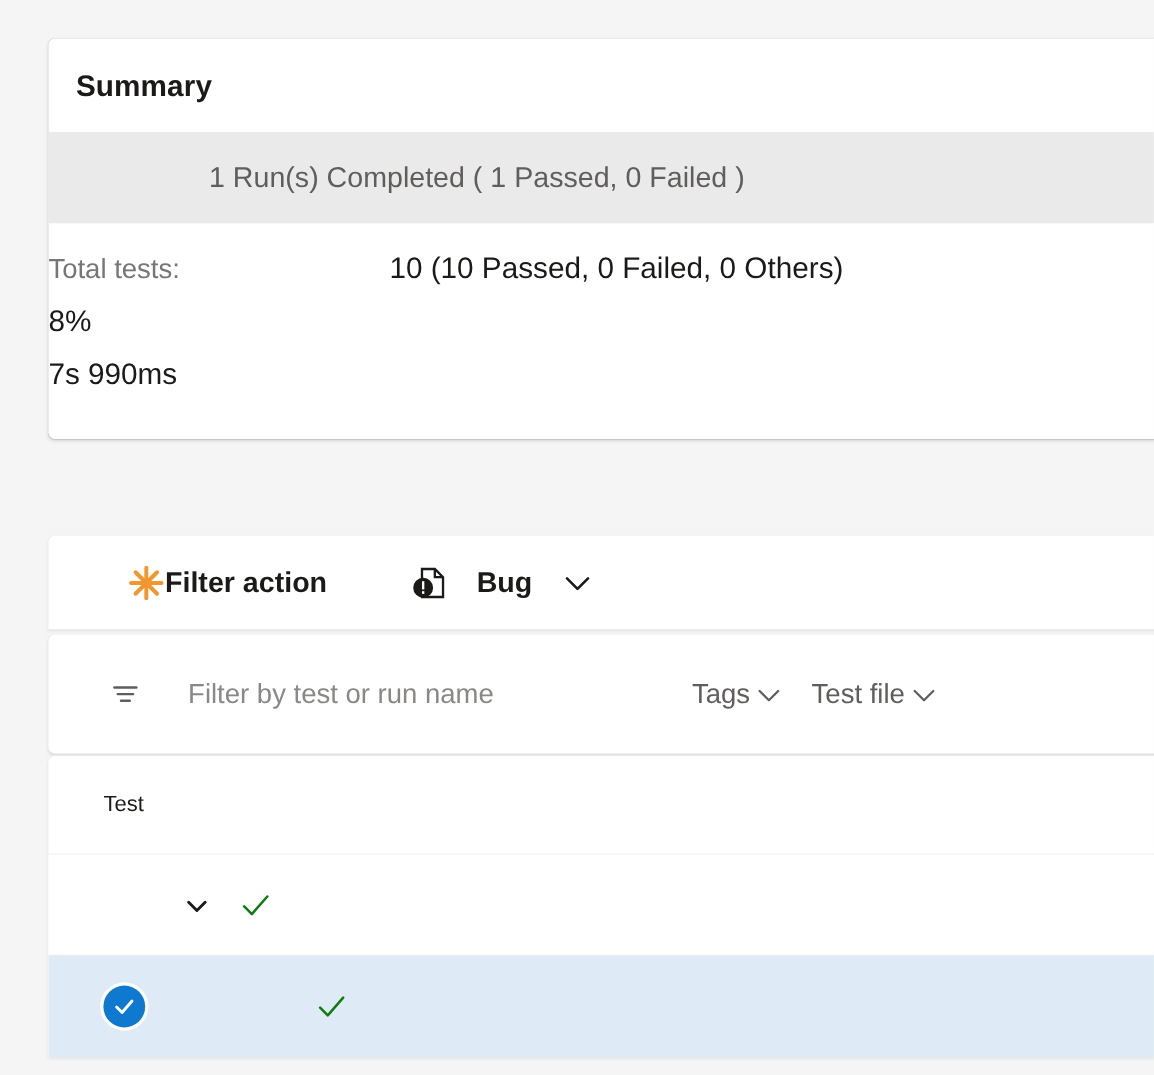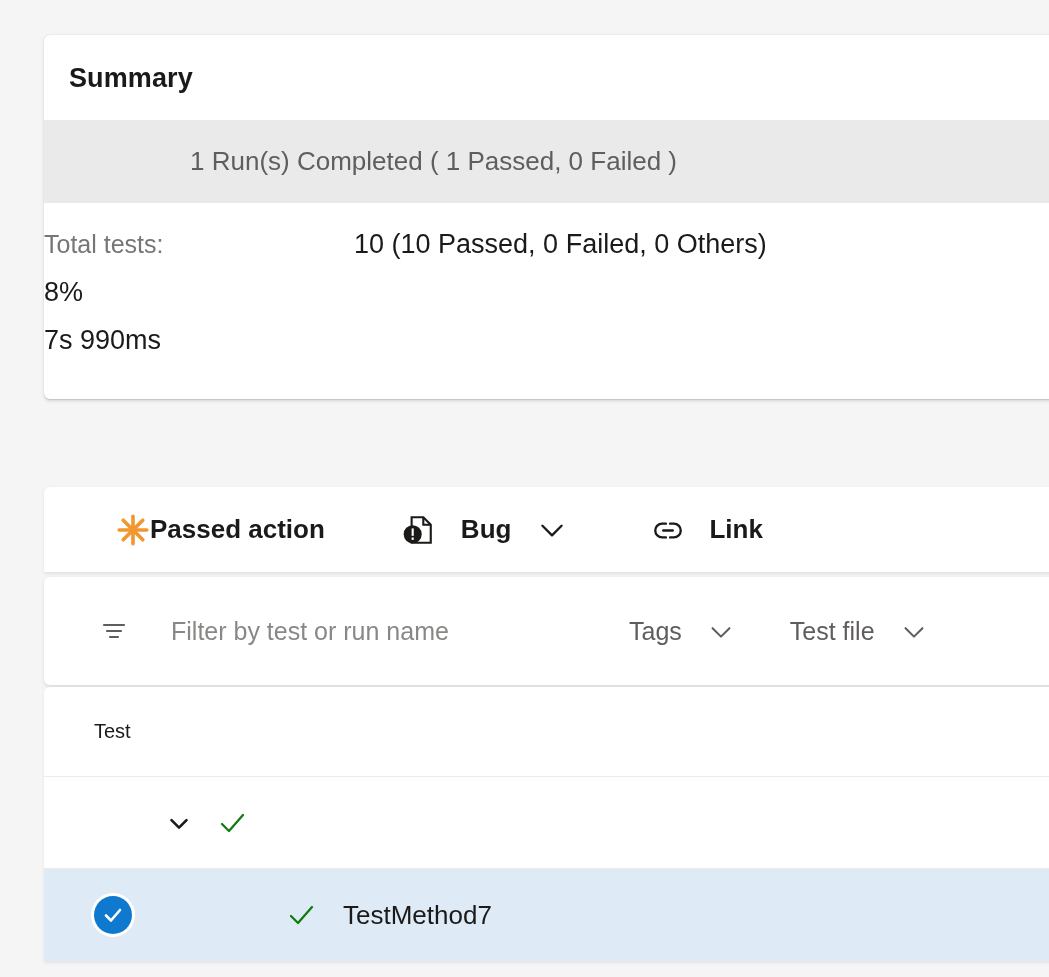"Passed action" span.tb-label { text: Passed -> Filter }
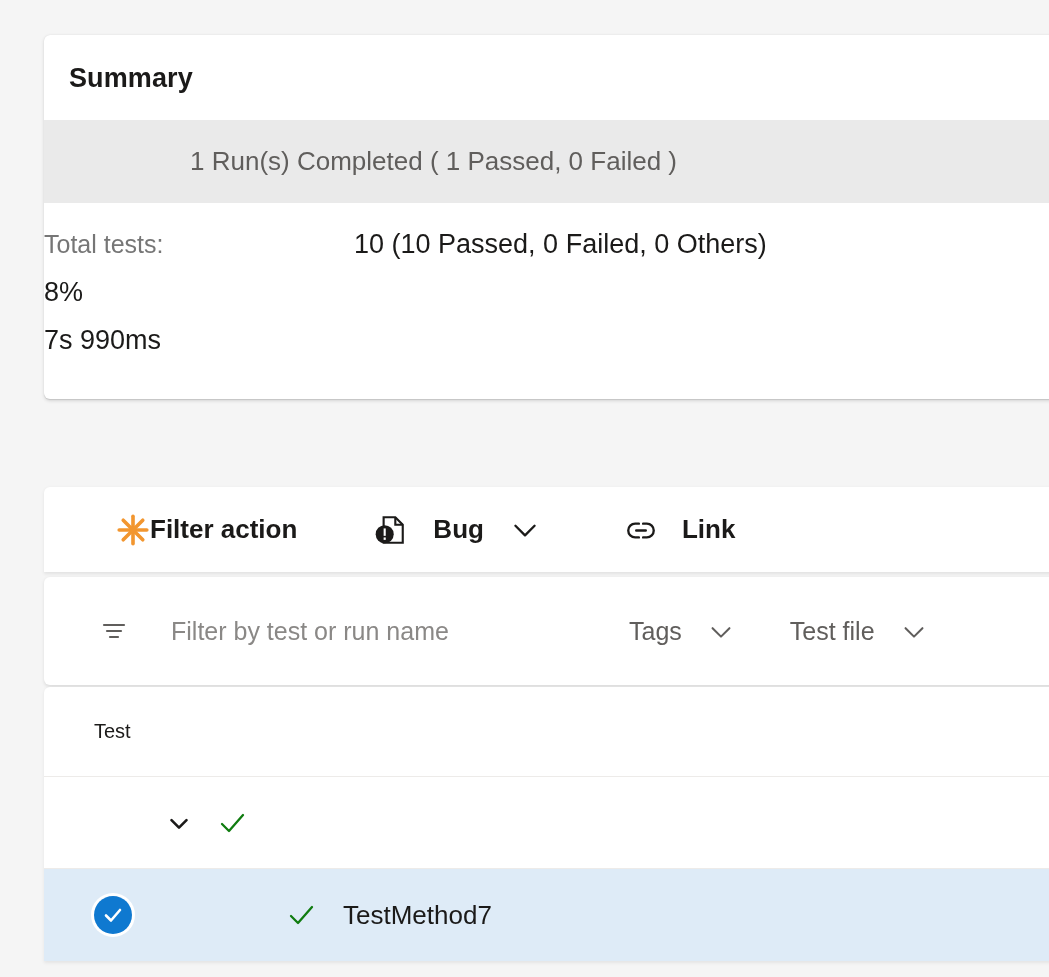"Link" button.tb-btn { html: <button> <span> <svg> <path></path> <path></path> <line></line> </svg> </span> <span></span> <span>Link</span> </button> -> none }
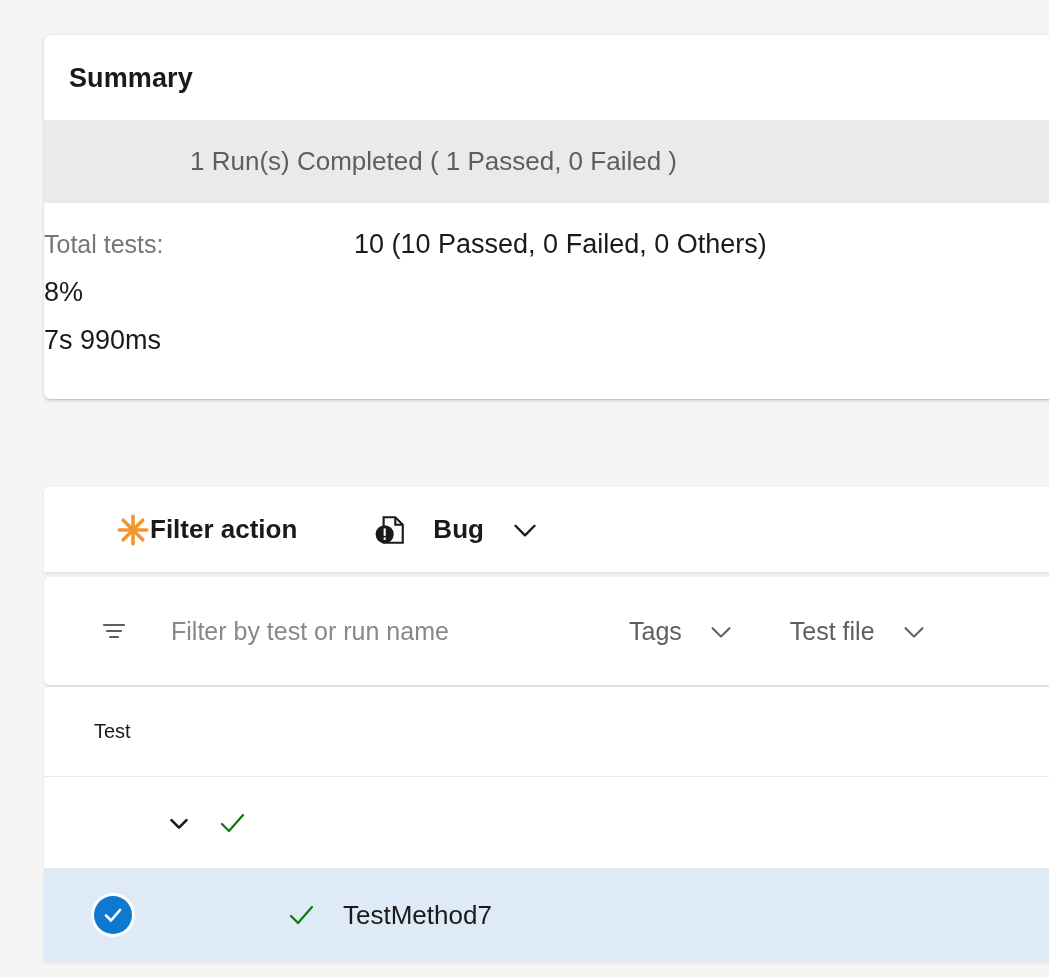"Tags" .dropdown { gap: 24px -> 2px }
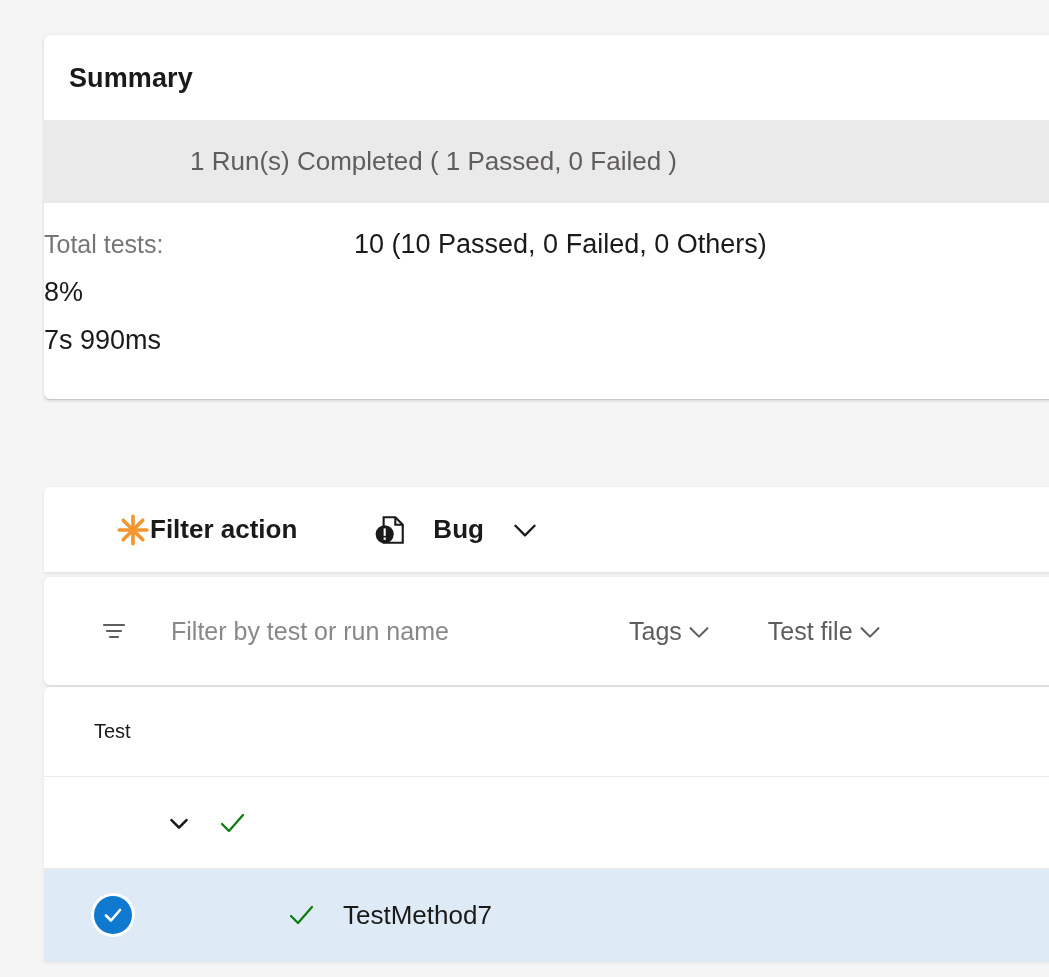"Test file" .dd-testfile { margin-left: 54px -> 24px }
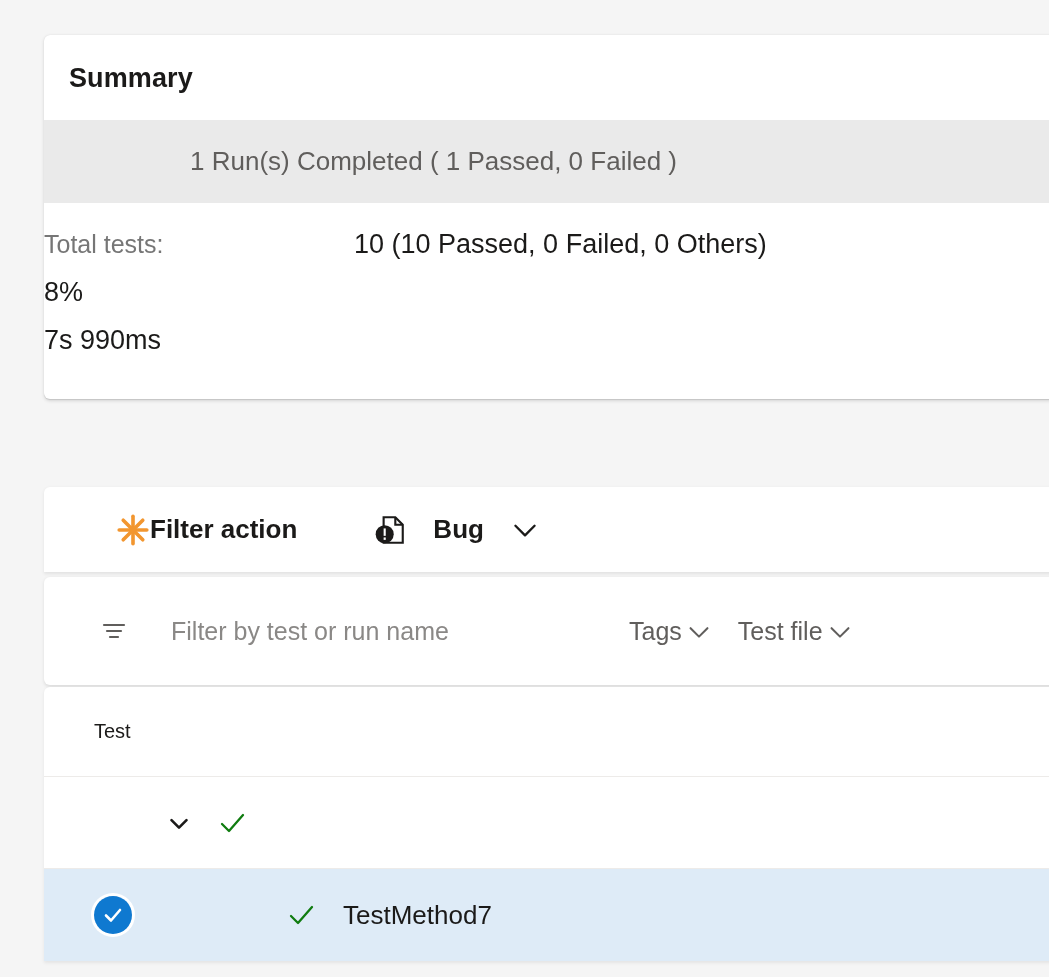"TestMethod7" span.method-name { html: <span>TestMethod7</span> -> none }
